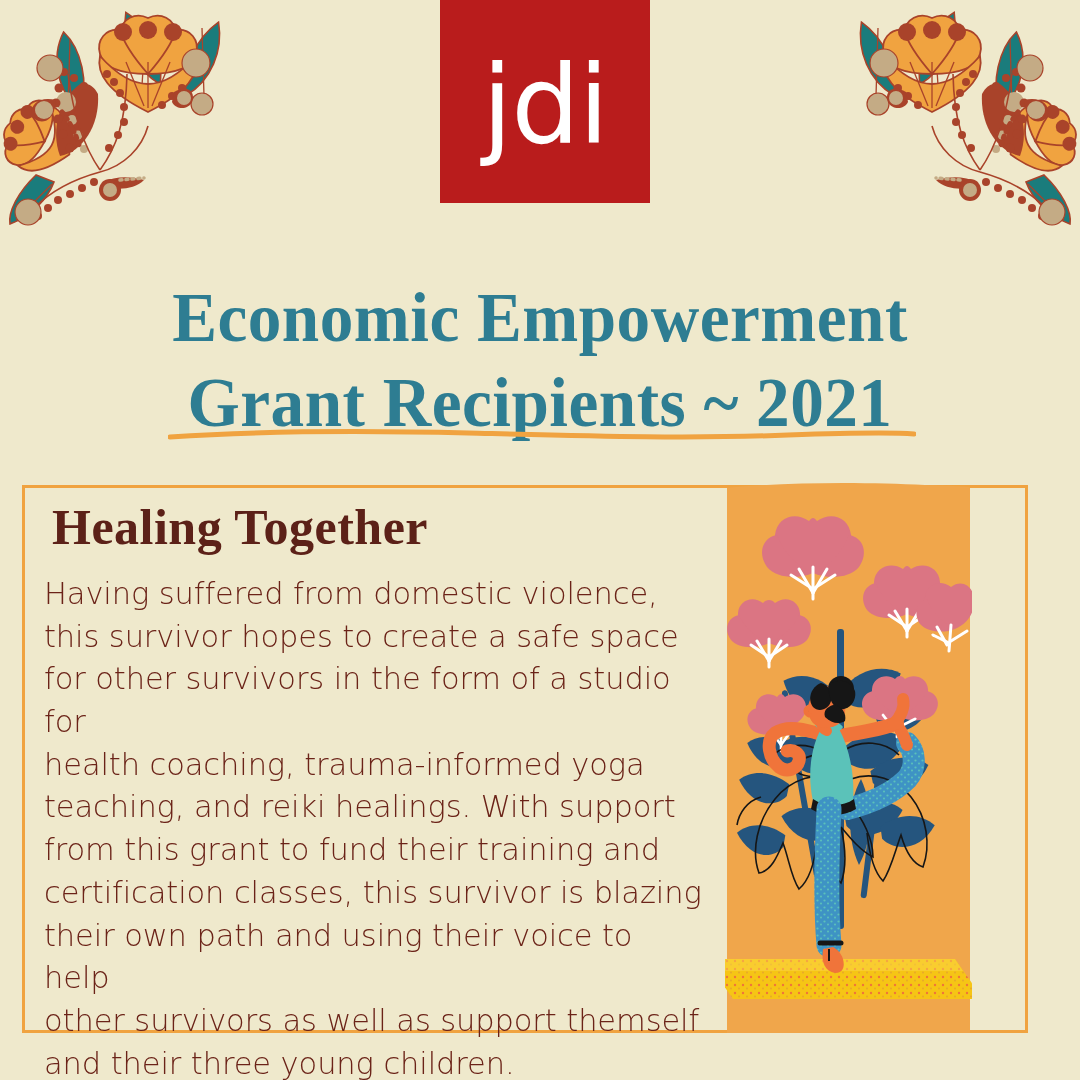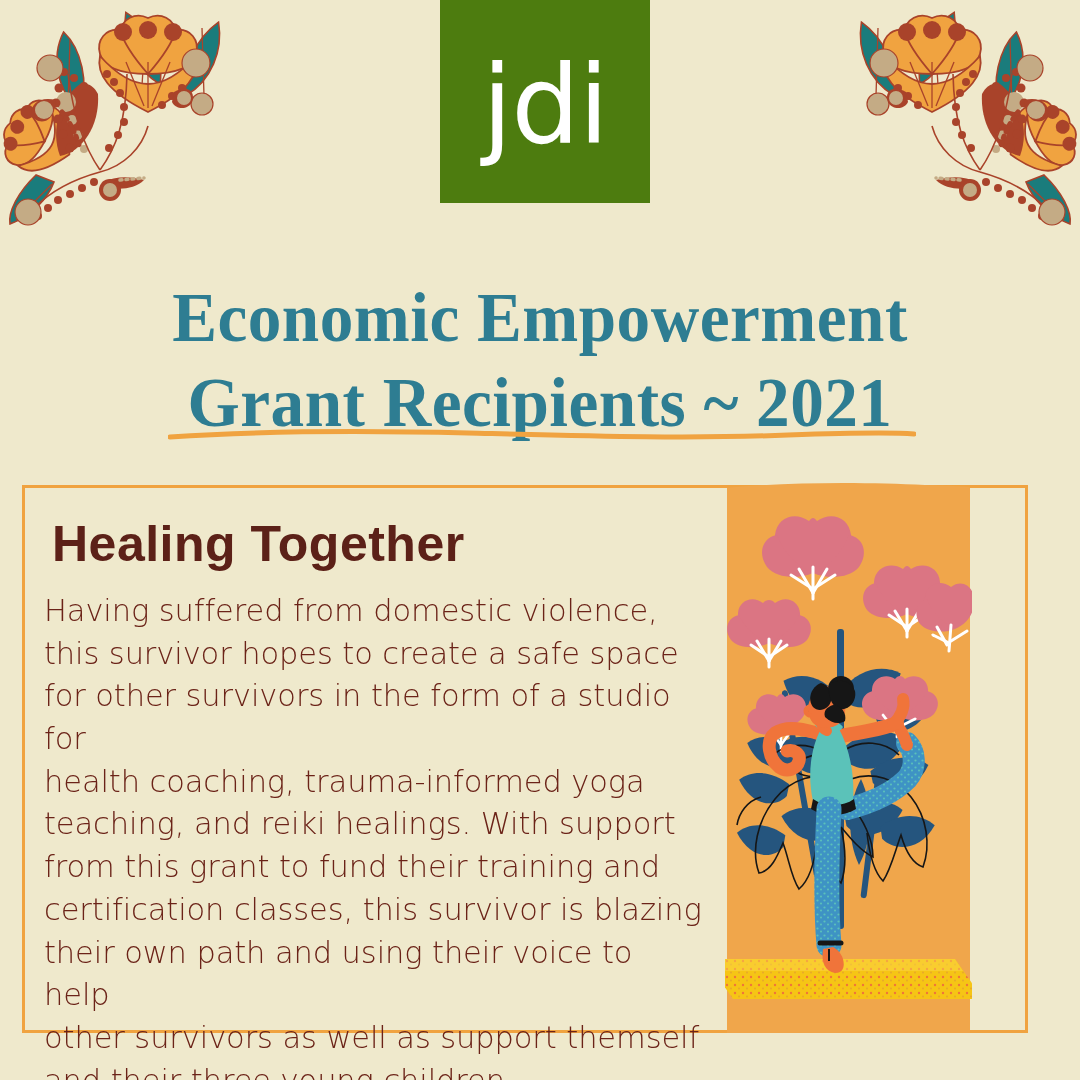"jdi" .logo-square { background: #4d7c0f -> #b91c1c }
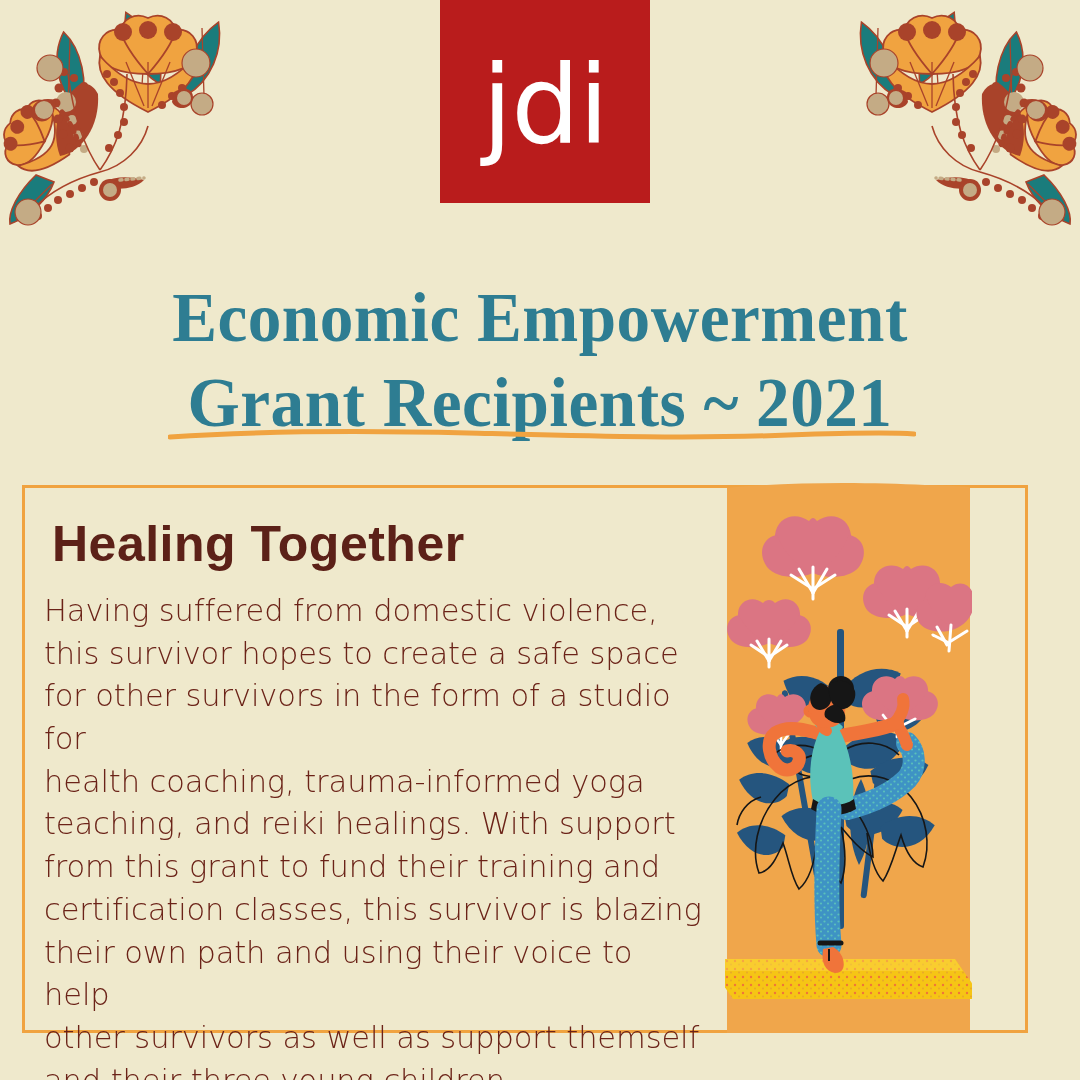"Healing Together" .card-title { font-family: Liberation Sans, sans-serif -> Liberation Serif, serif; margin: 17px 0 18px 8px -> 0 0 18px 8px }
